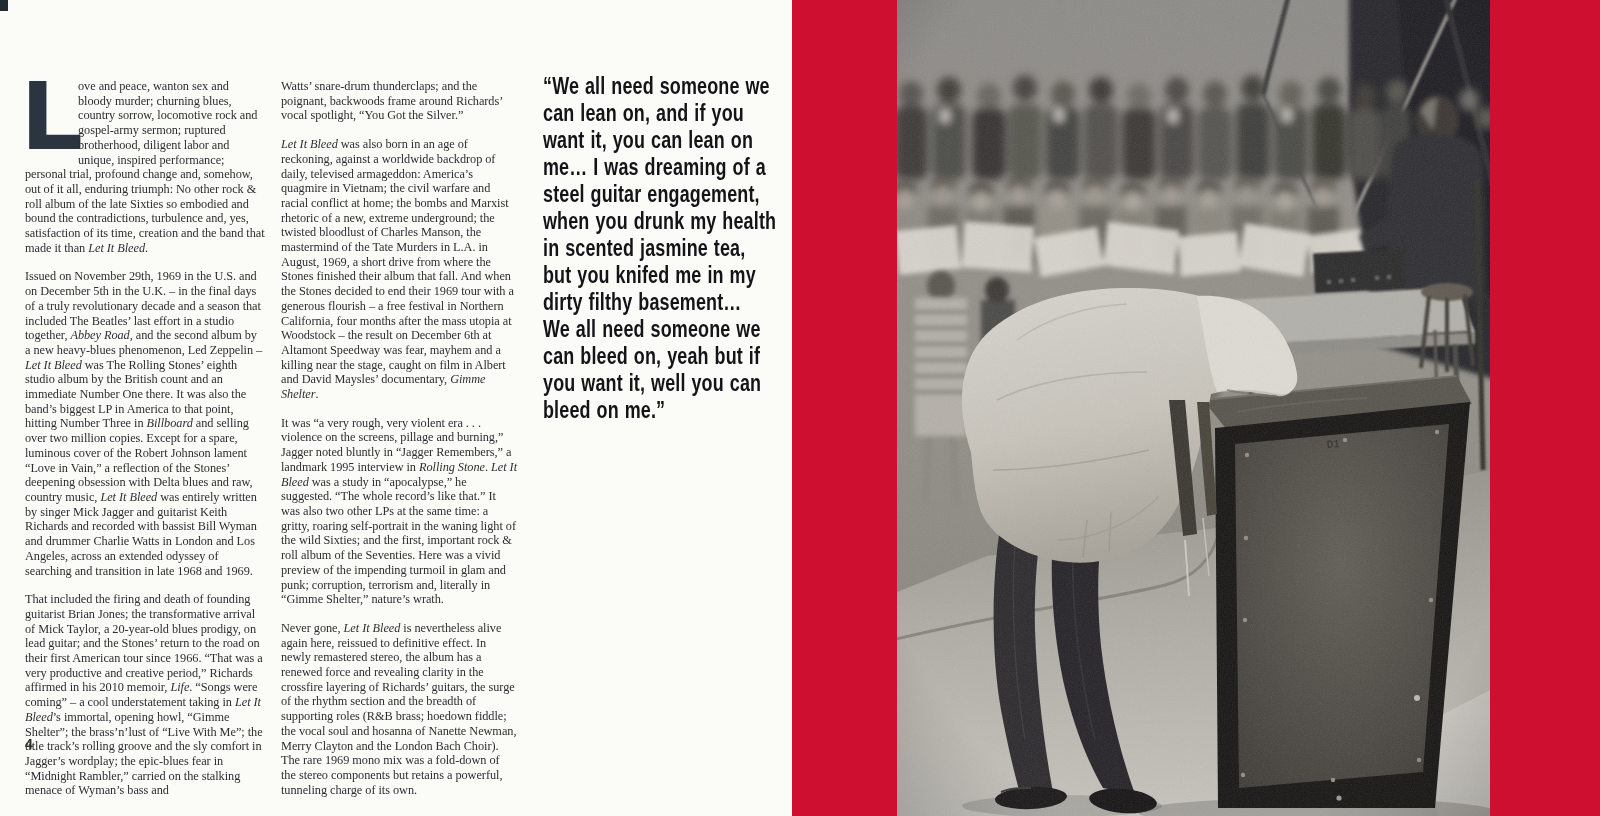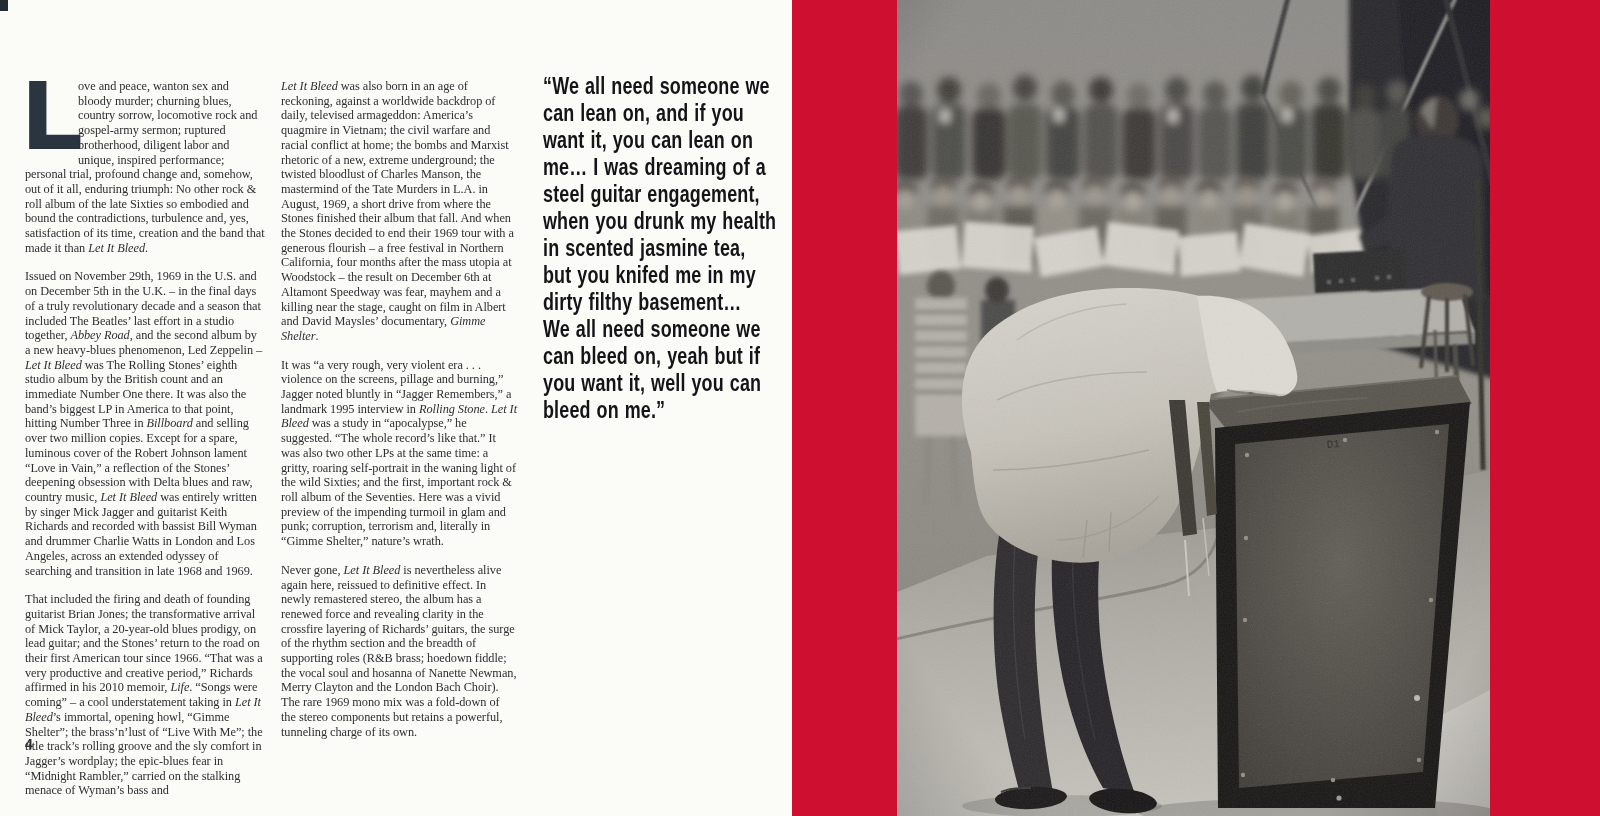"Watts’ snare-drum thunderclaps; and the" p { html: none -> <p><span>Watts’ snare-drum thunderclaps; and the poignant, backwoods frame around Richards’ vocal spotlight, “You Got the Silver.”</span></p> }
